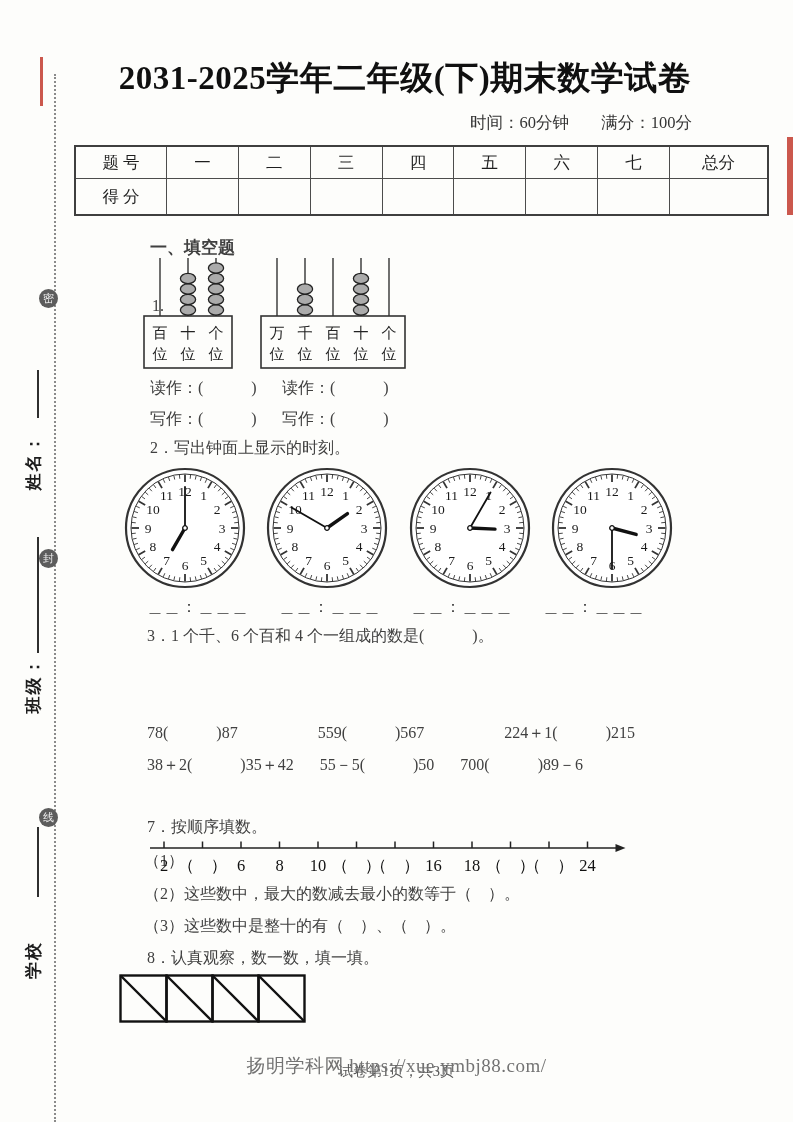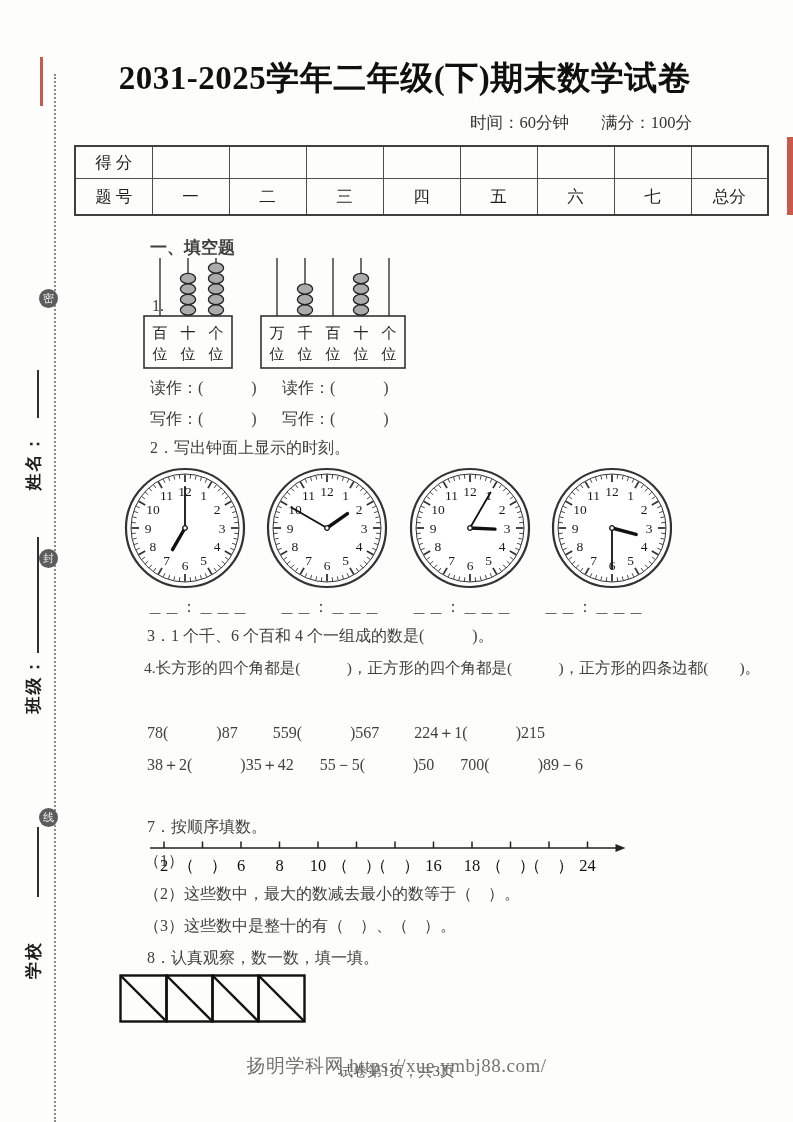"得 分" tr { order: before "题 号" -> after "题 号" }
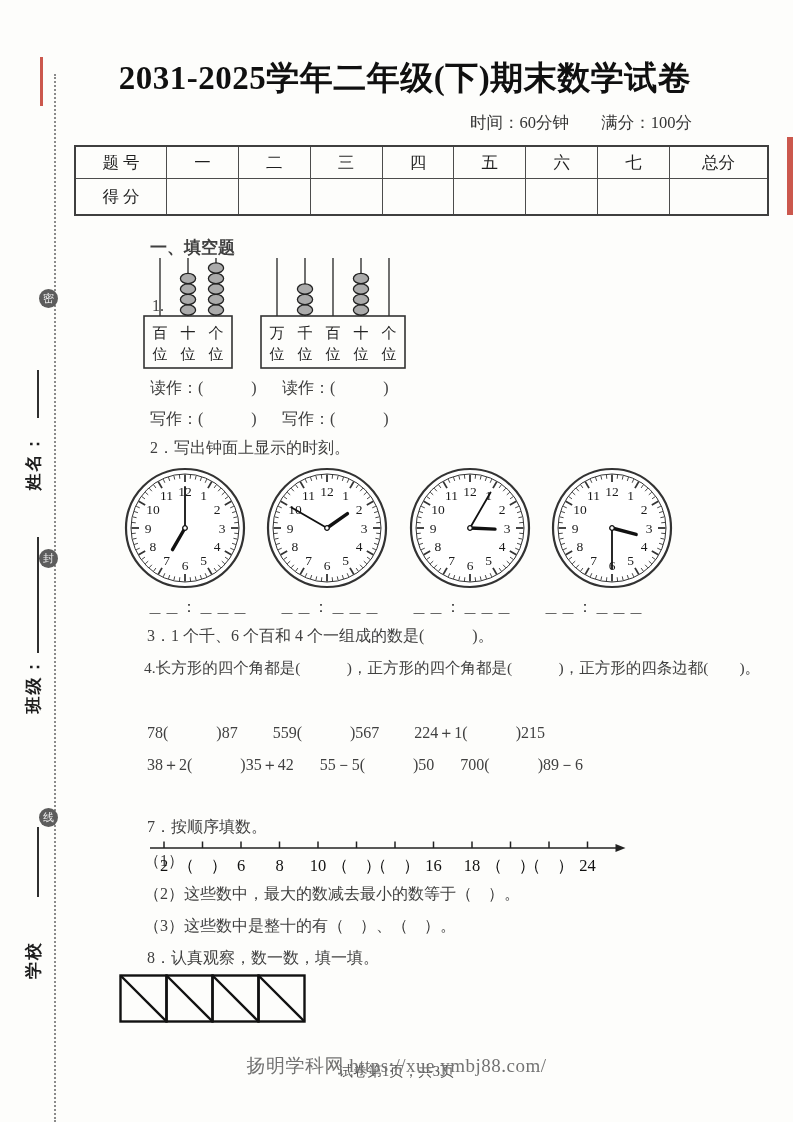"4.长方形的四个角都是( )，正方形的四个角都是( )，正方形的四条边都( )。" div.abs { html: <div>4.长方形的四个角都是( )，正方形的四个角都是( )，正方形的四条边都( )。</div> -> none }
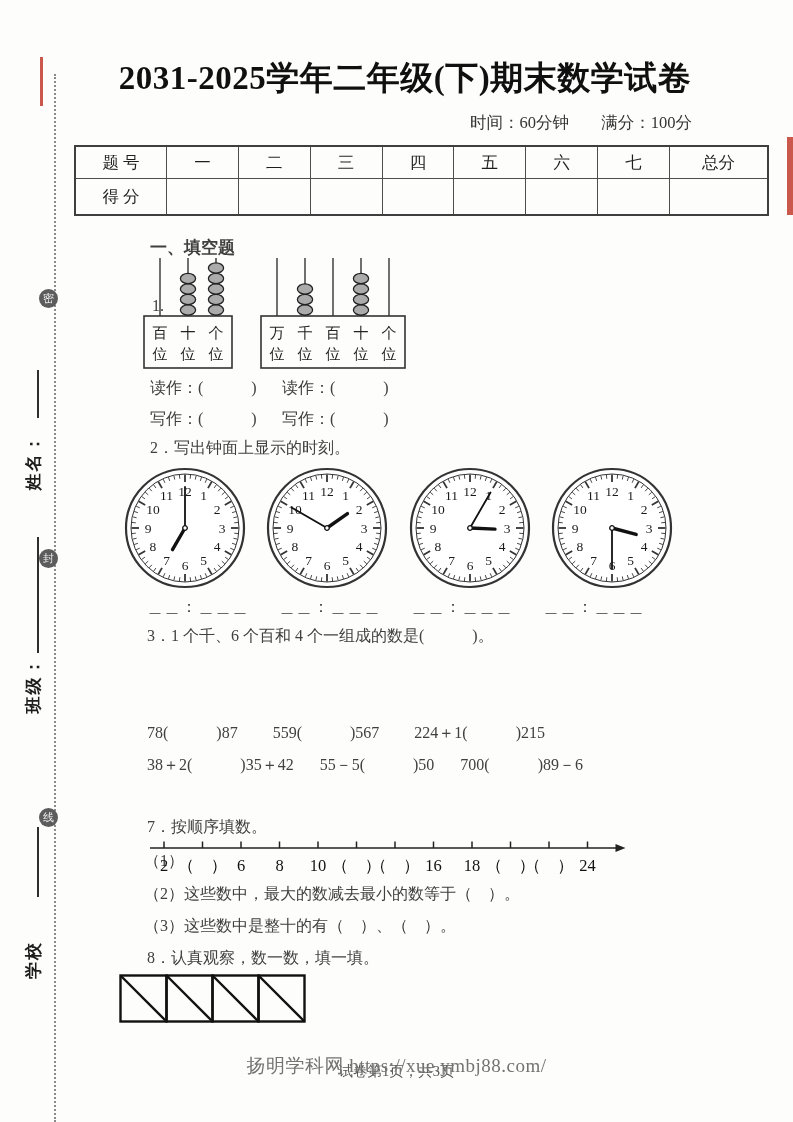"78( )87" div.abs { gap: 35px -> 80px }
